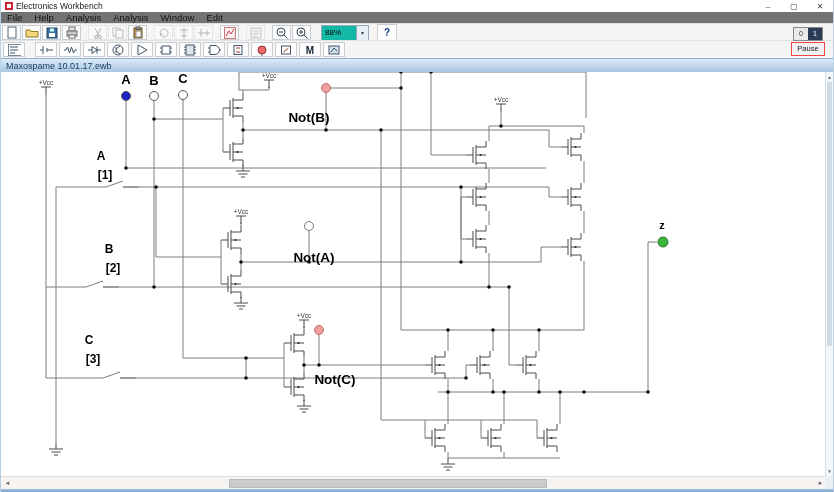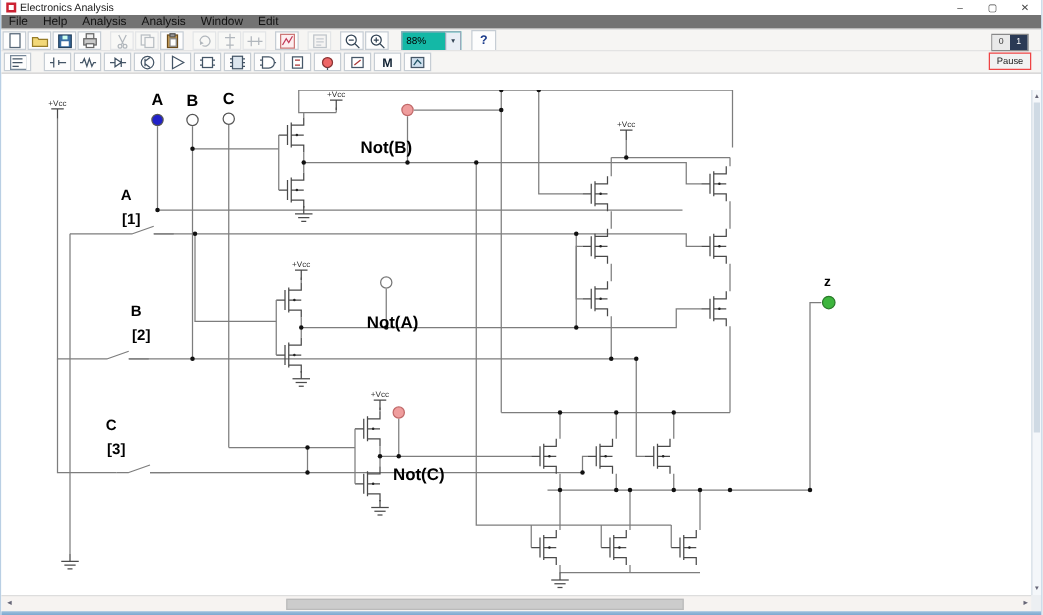"Electronics Analysis" span { text: Analysis -> Workbench }
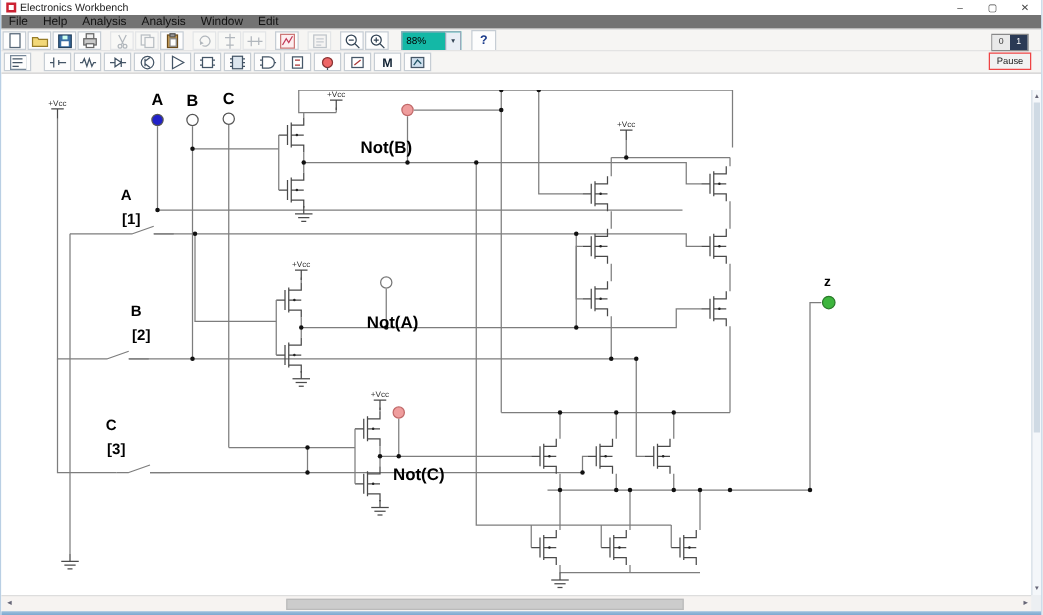"Maxospame 10.01.17.ewb" div { html: none -> <div> <span>Maxospame 10.01.17.ewb</span> </div> }
